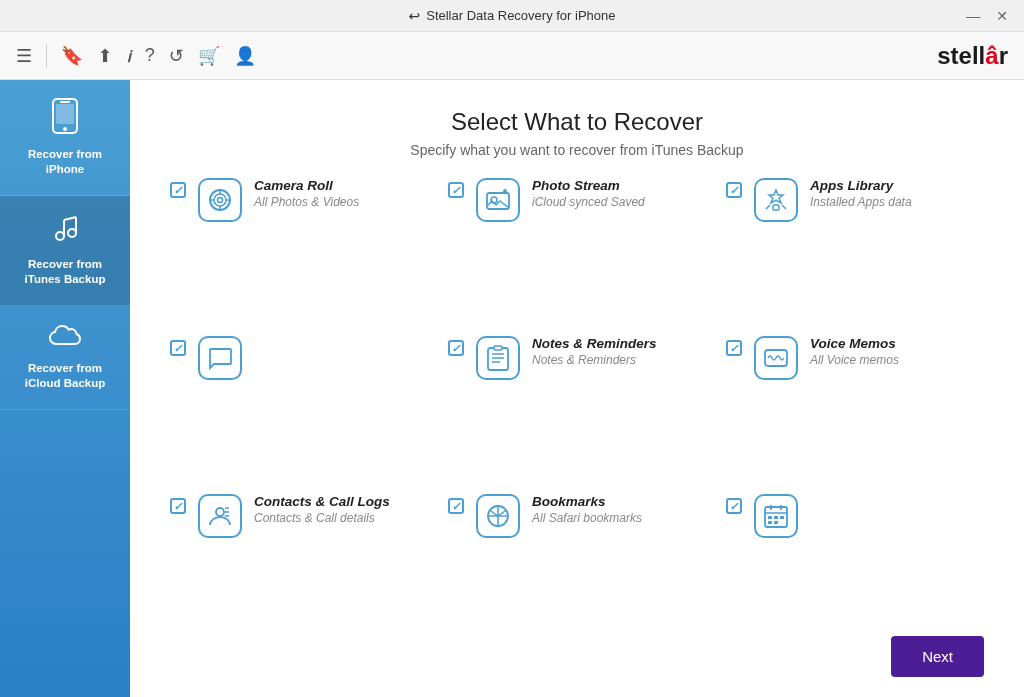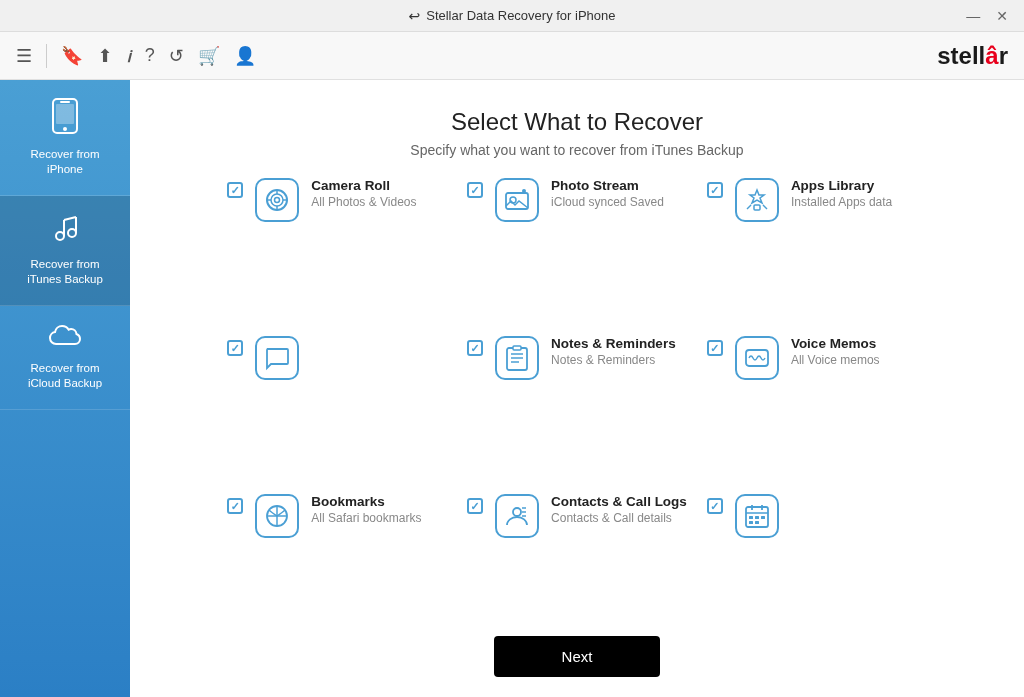"Select What to Recover" .content { align-items: center -> none }
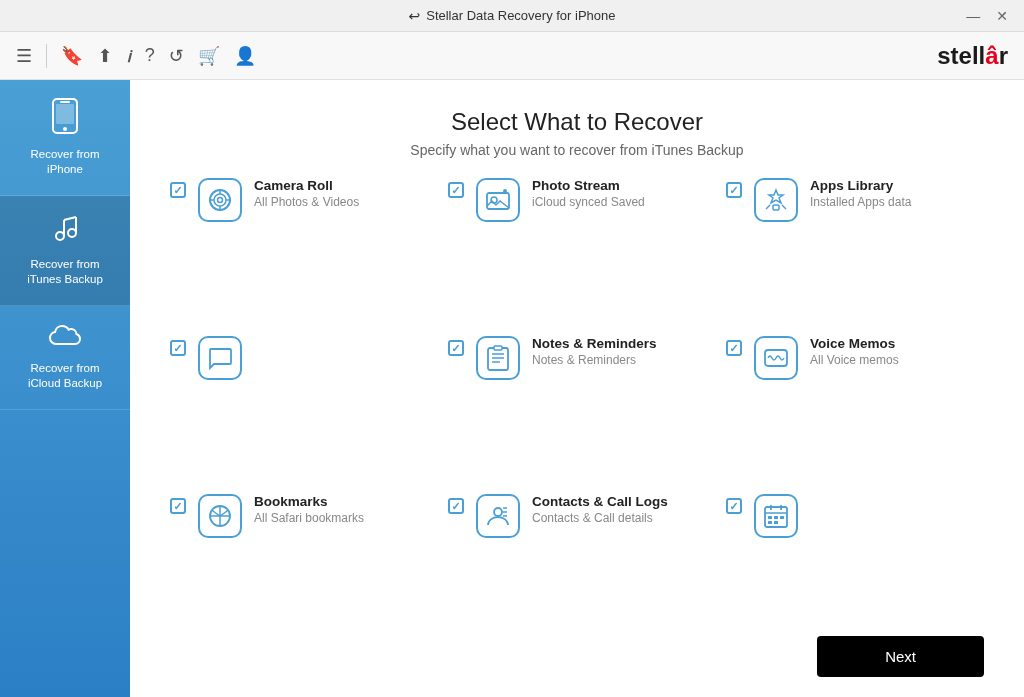"Recover from" .sidebar-item { font-weight: none -> bold }
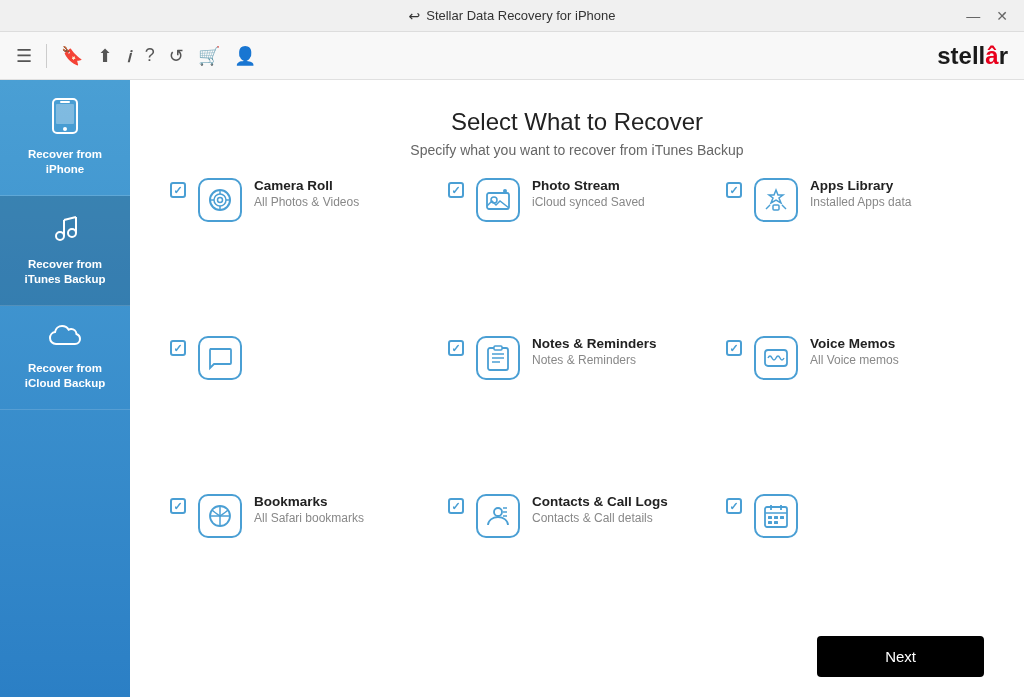"Camera Roll" .recovery-grid { font-style: none -> italic }
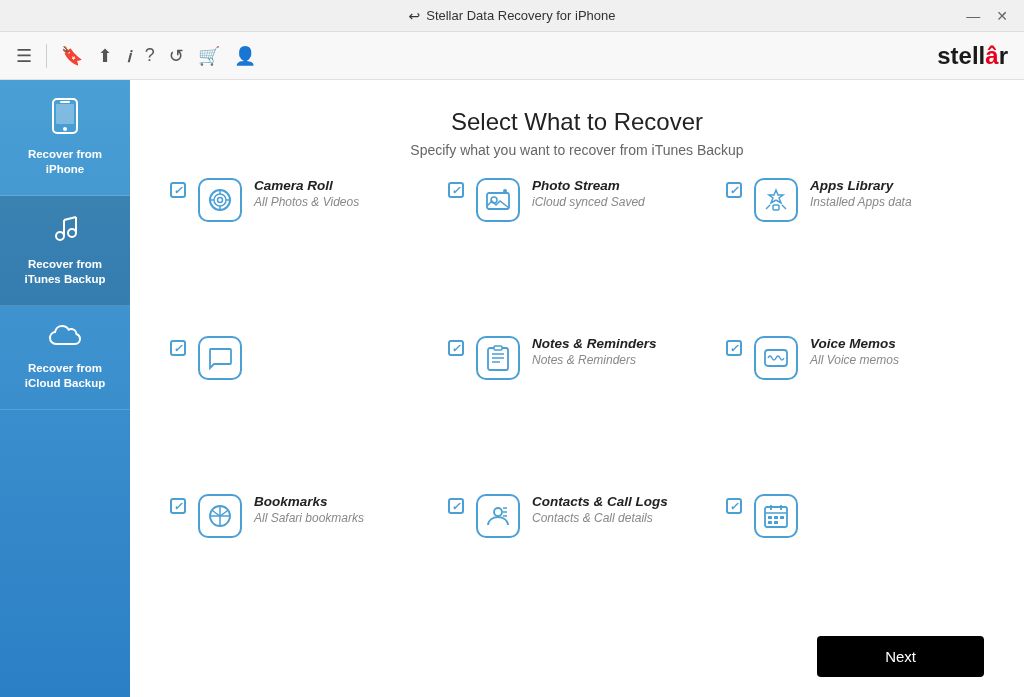"Bookmarks" div.recovery-item { order: before "Contacts & Call Logs" -> after "Contacts & Call Logs" }
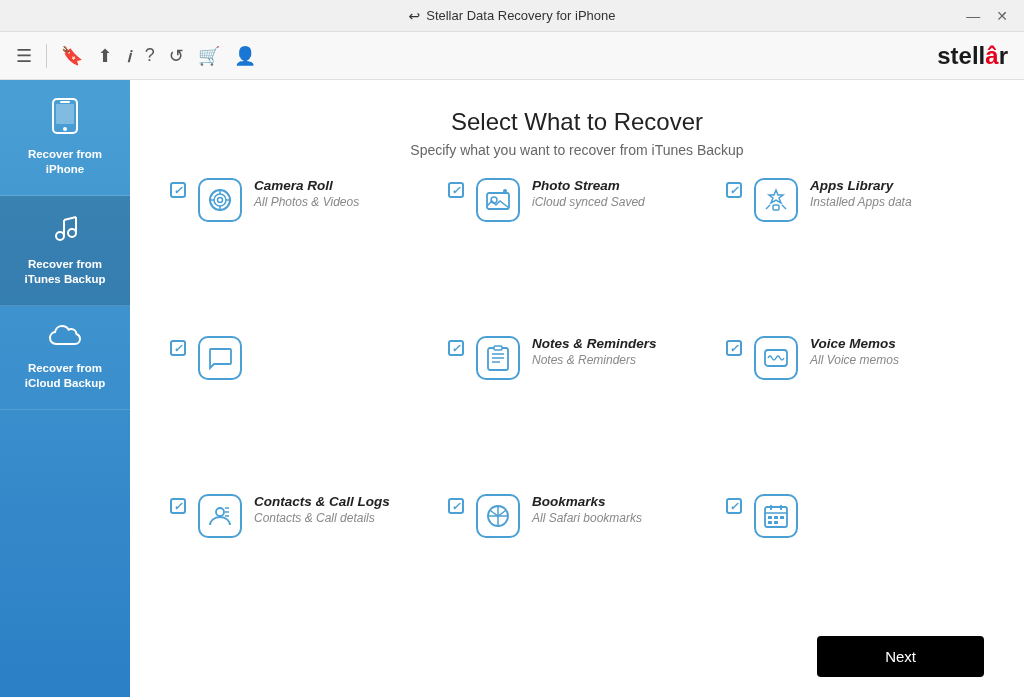"Next" .next-button { background: #000000 -> #4c1d95; padding: 12px 68px -> 12px 31px }
